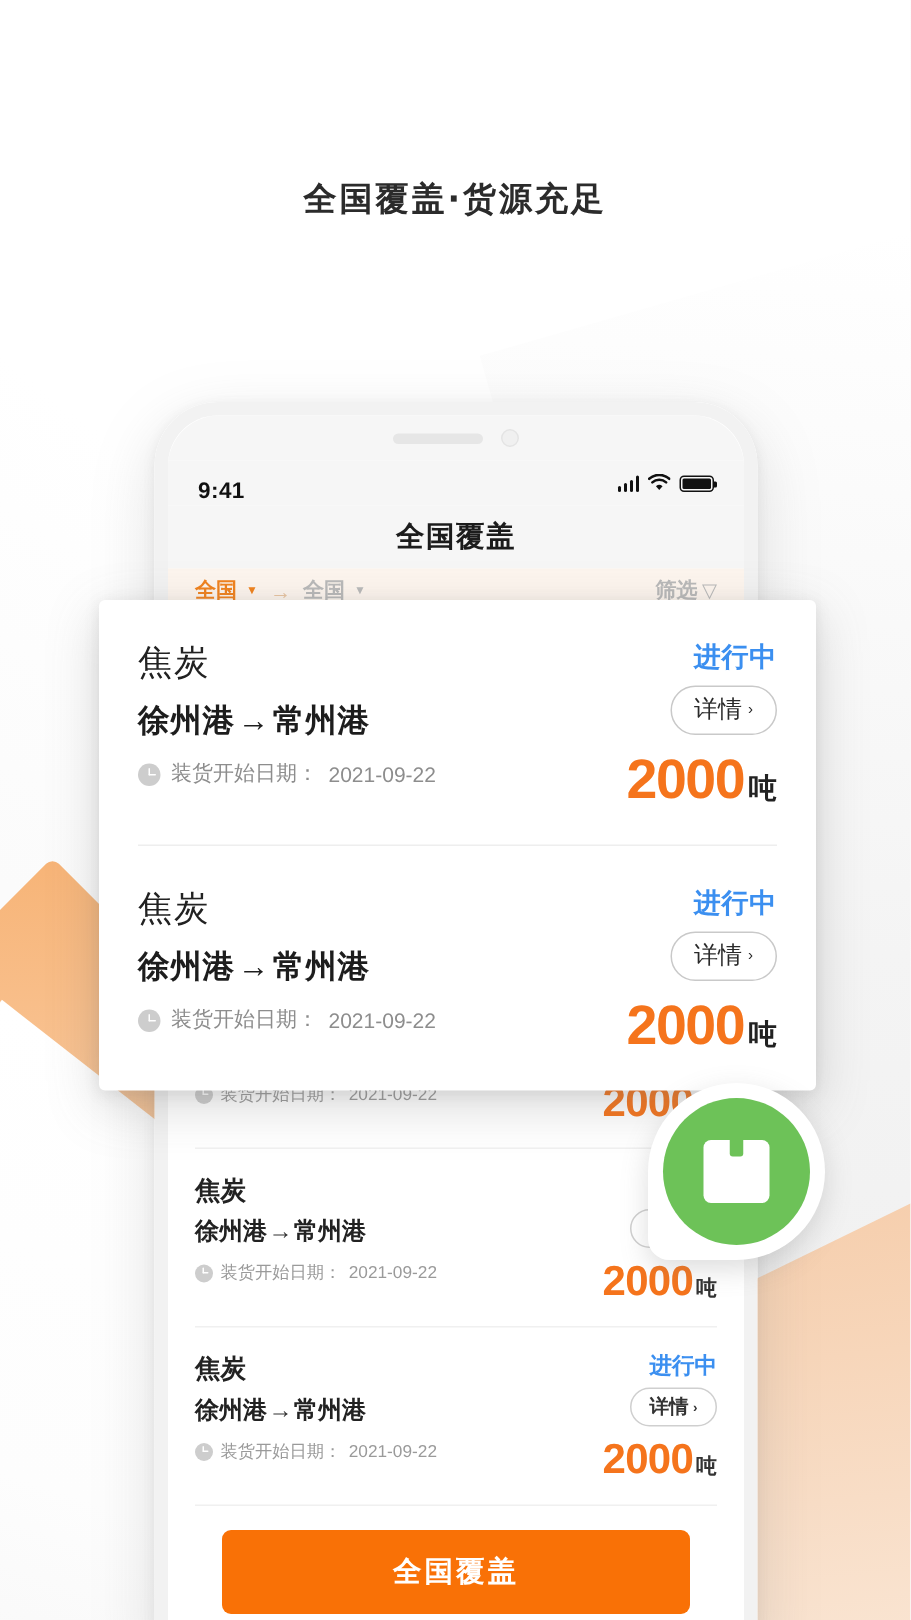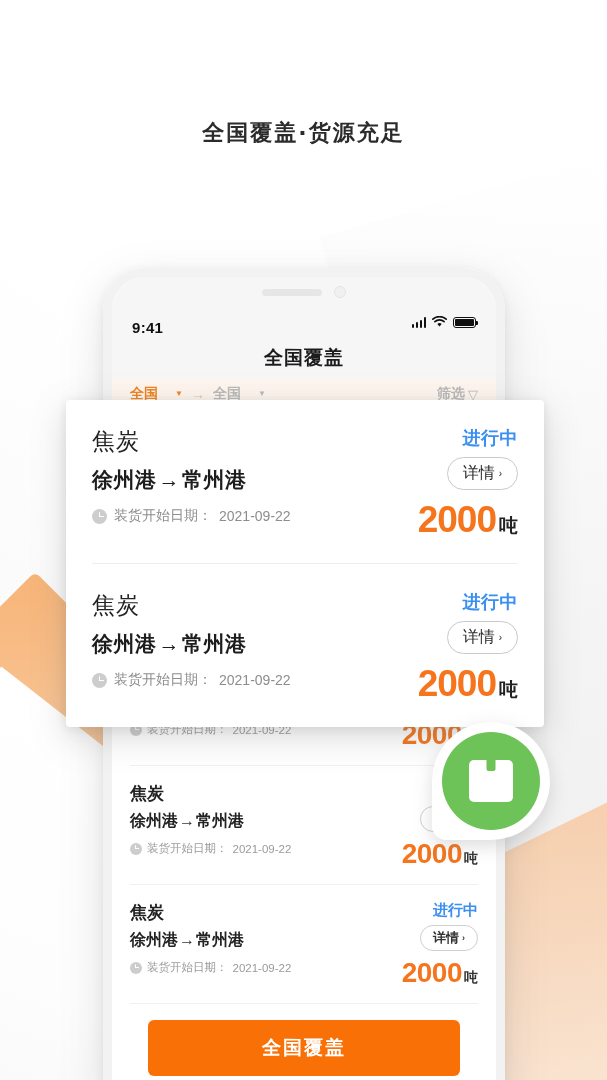"全国" .fb-chip { gap: 17px -> 6px }
